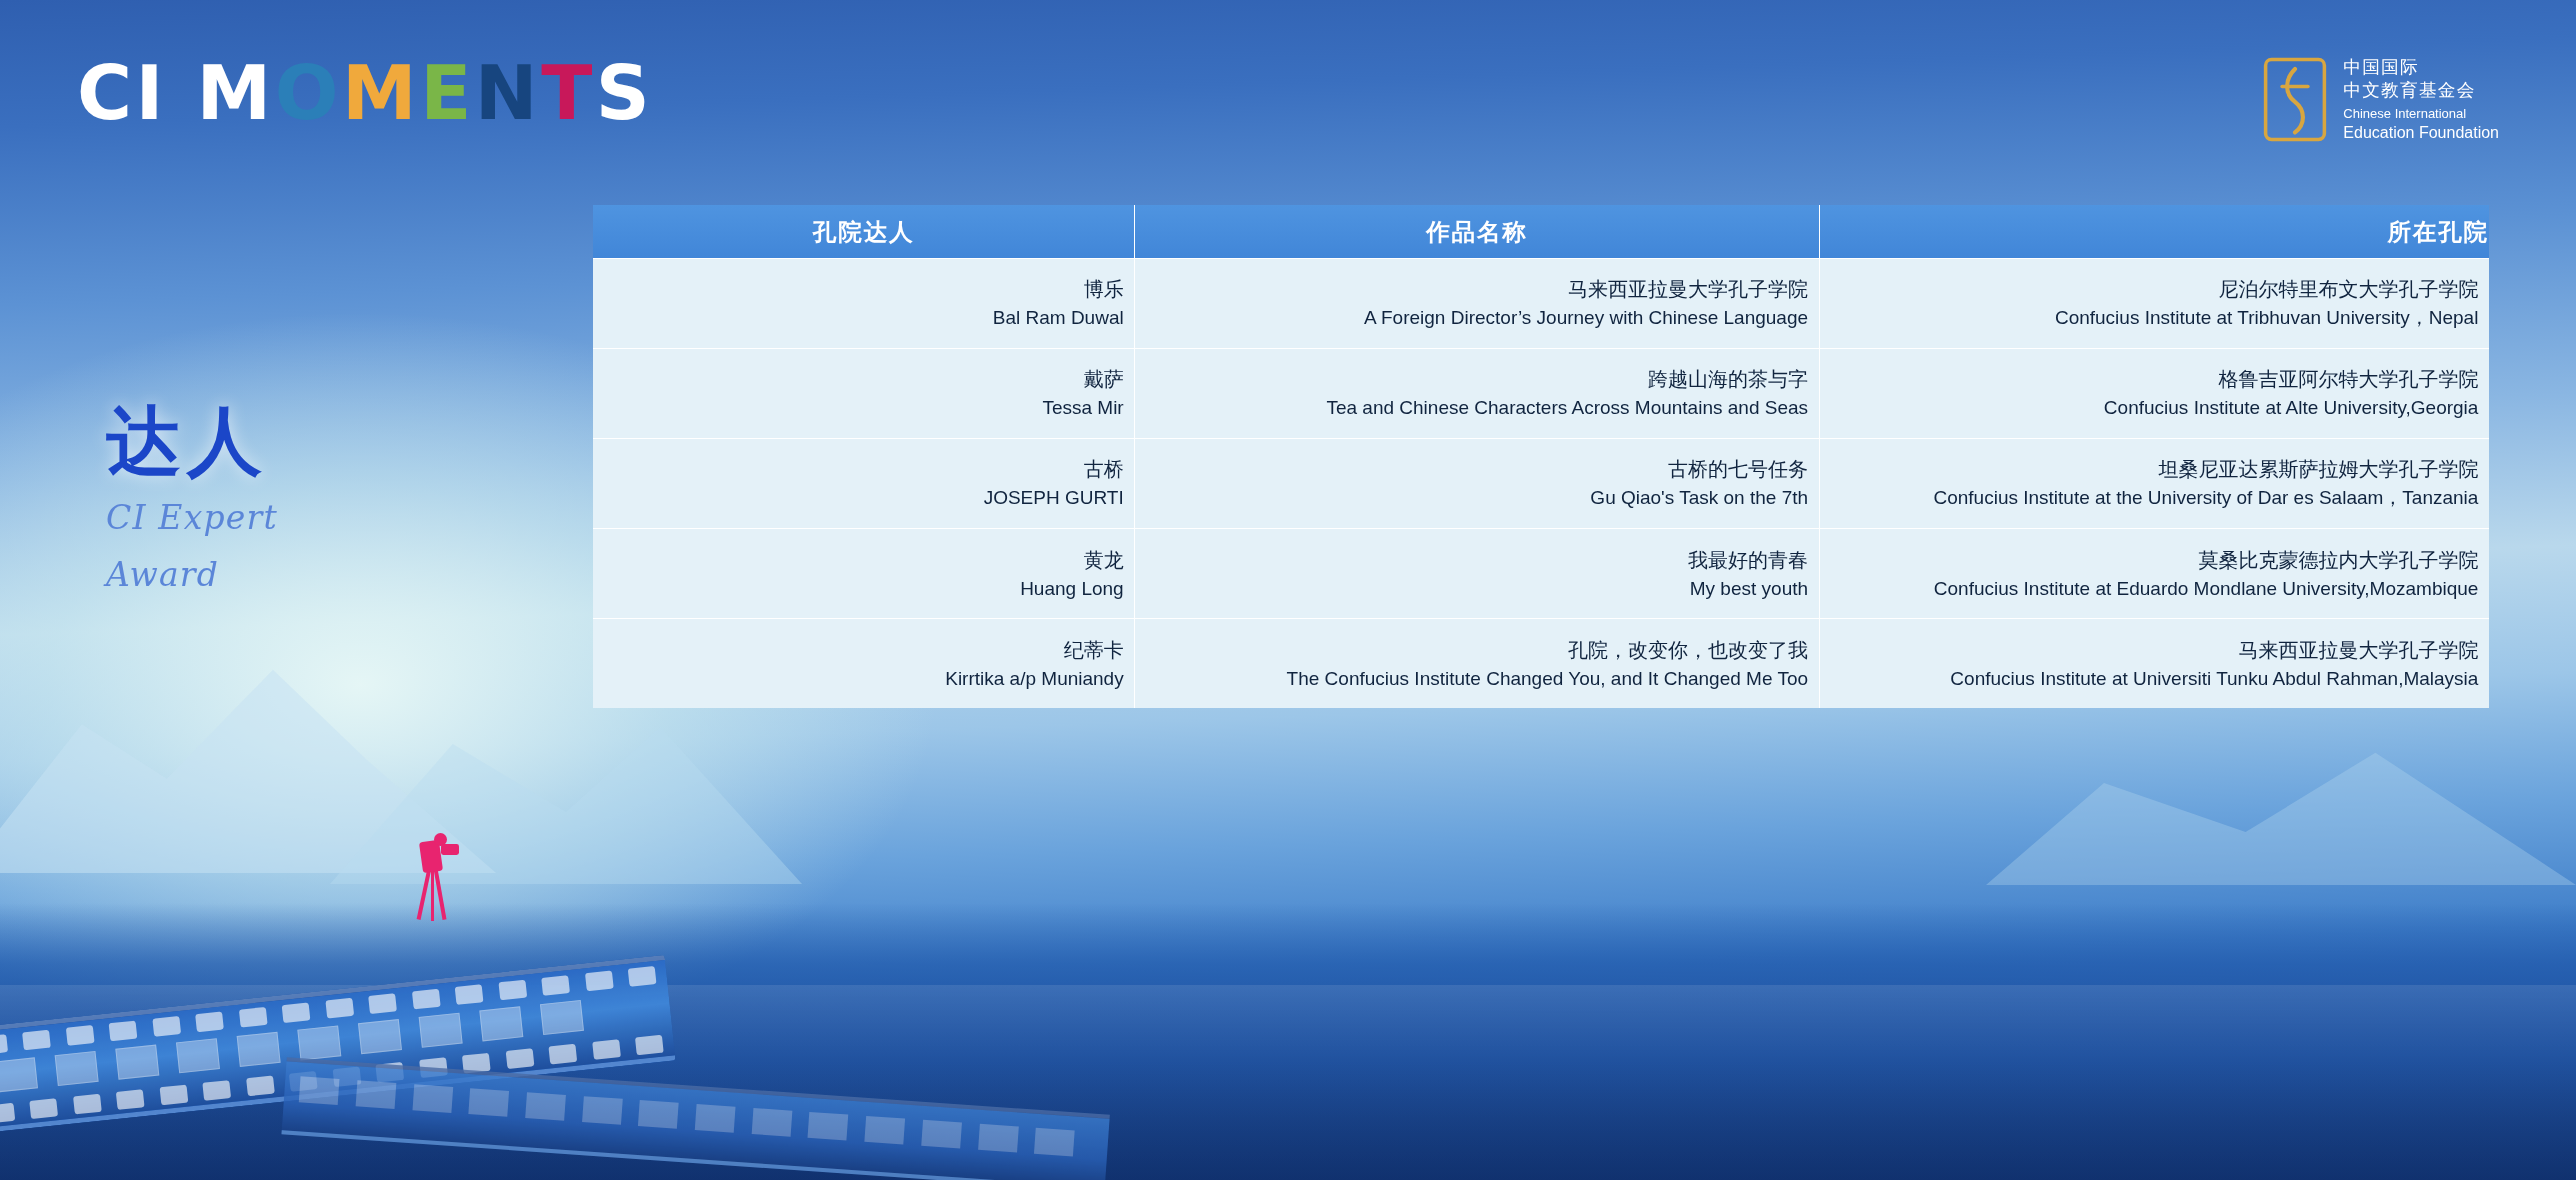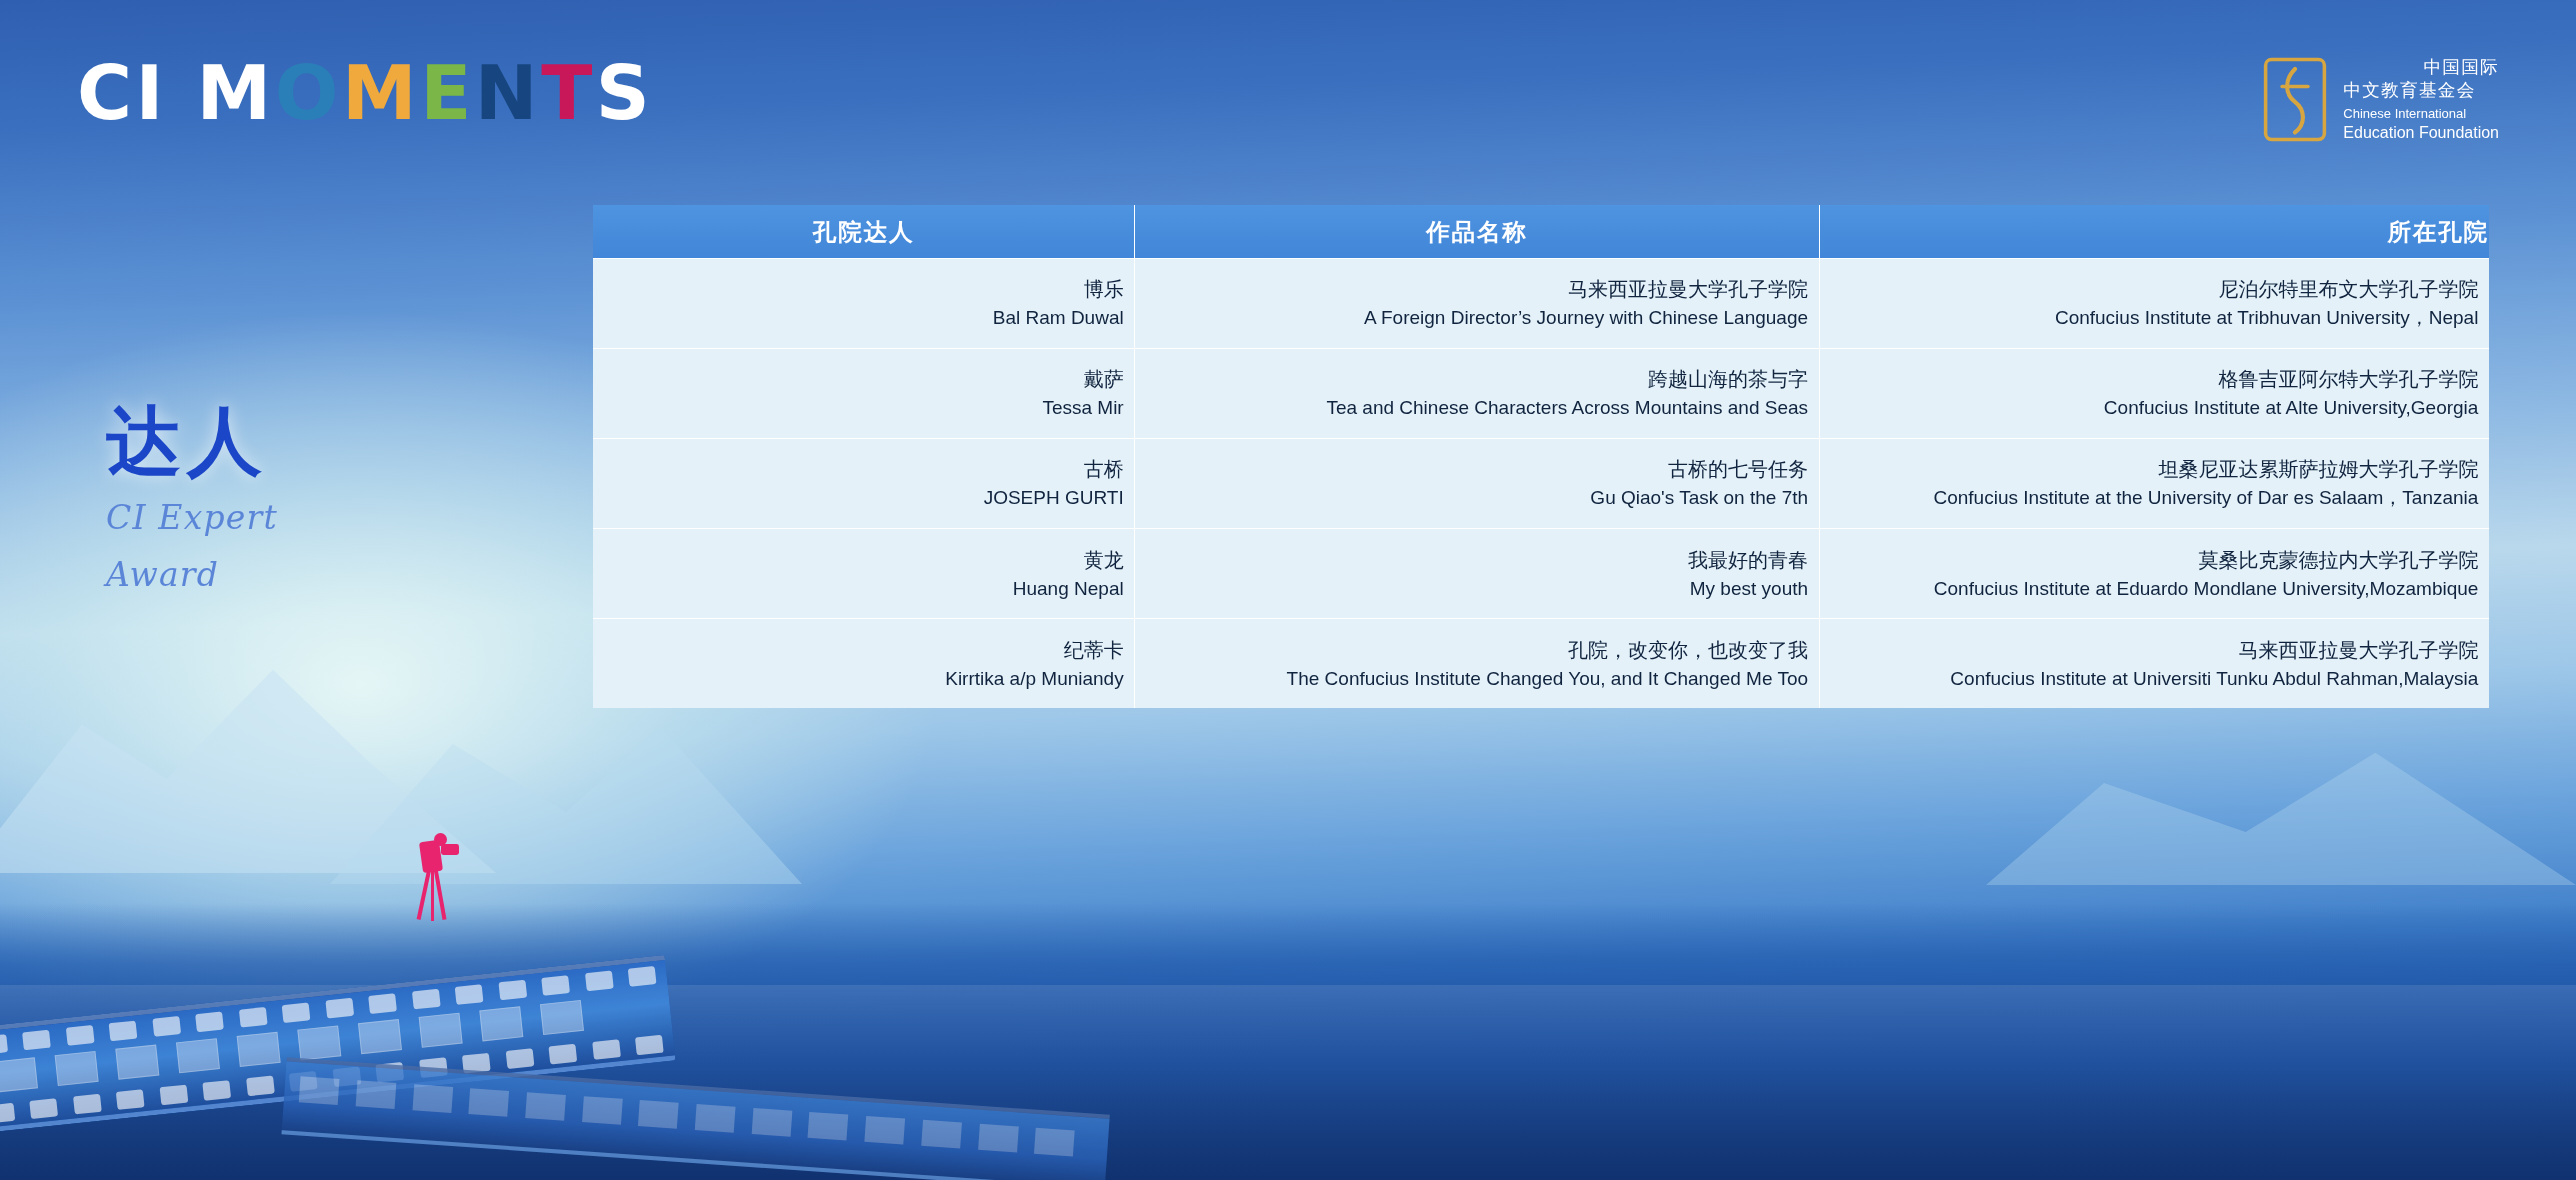"中国国际" .logo-cn1 { text-align: right -> none }
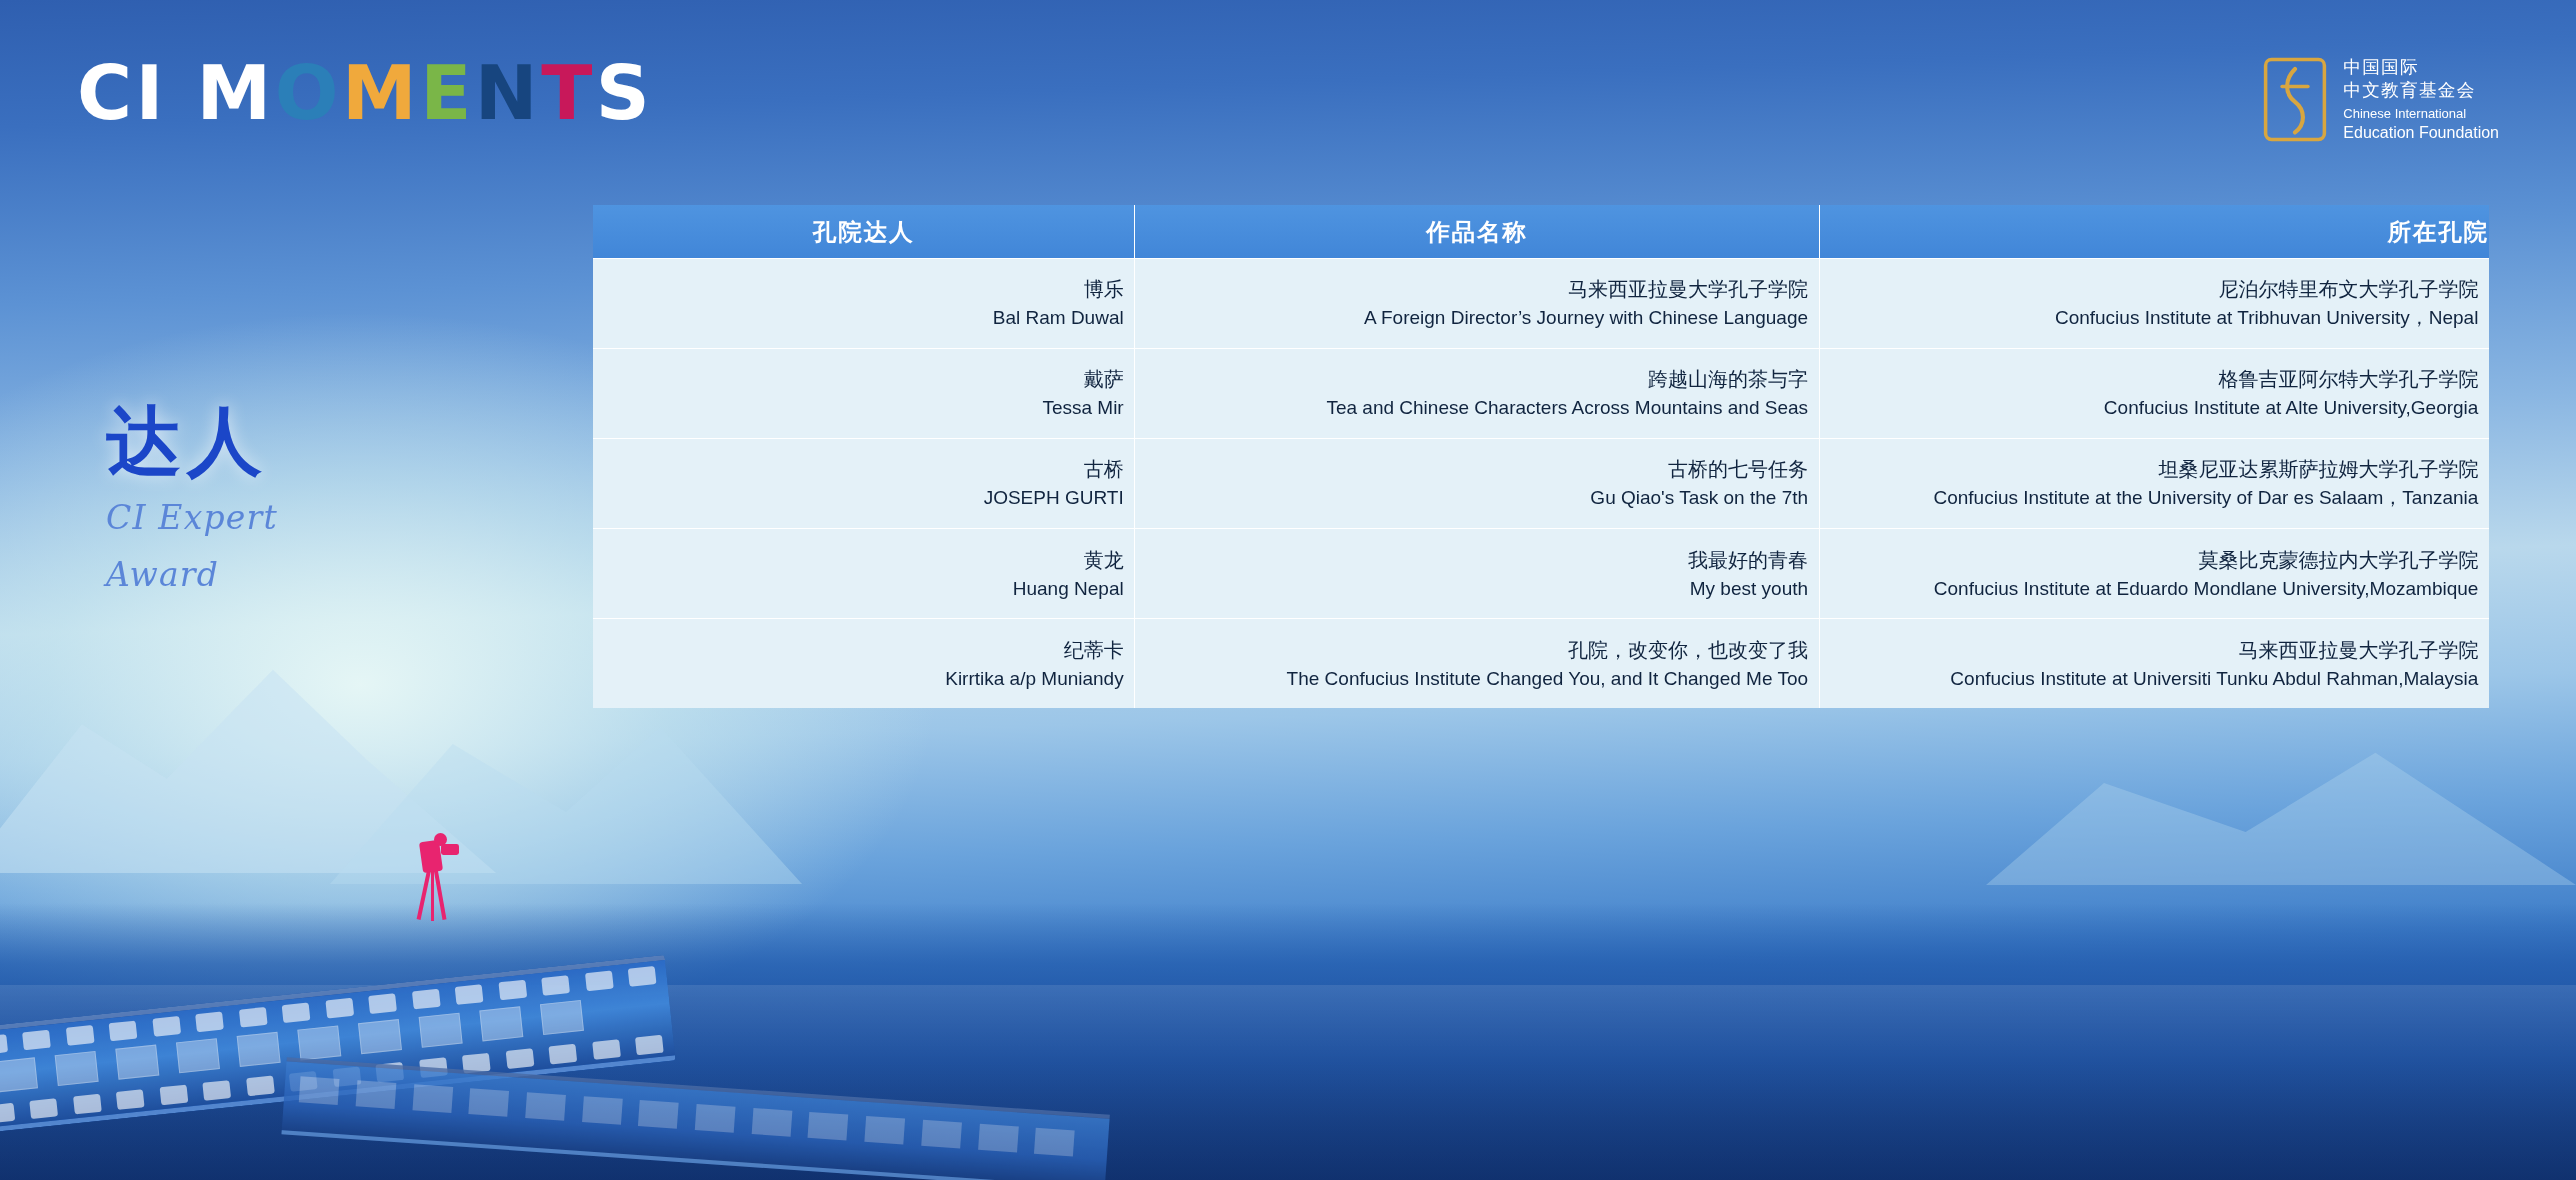"Huang Nepal" div.cell-en { text: Nepal -> Long }
